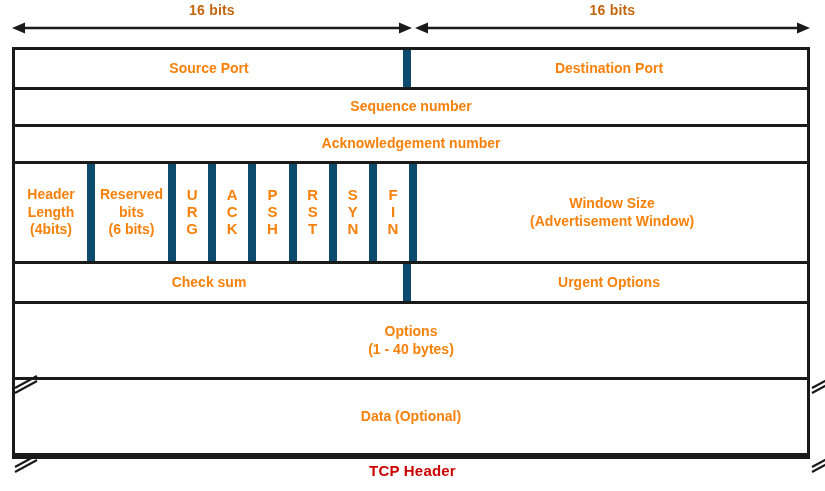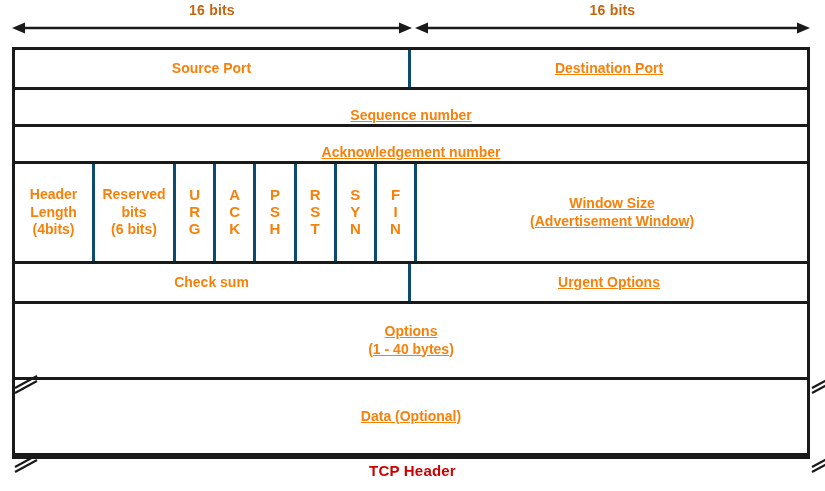"Source Port" .cell { border-right: 3px solid #0c4a6e -> 8px solid #0c4a6e }
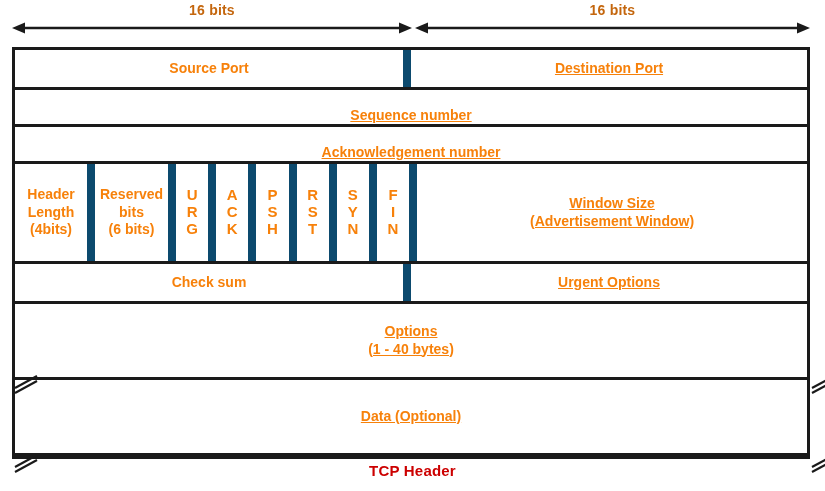"Destination Port" .cell:last-child { text-decoration: underline -> none }
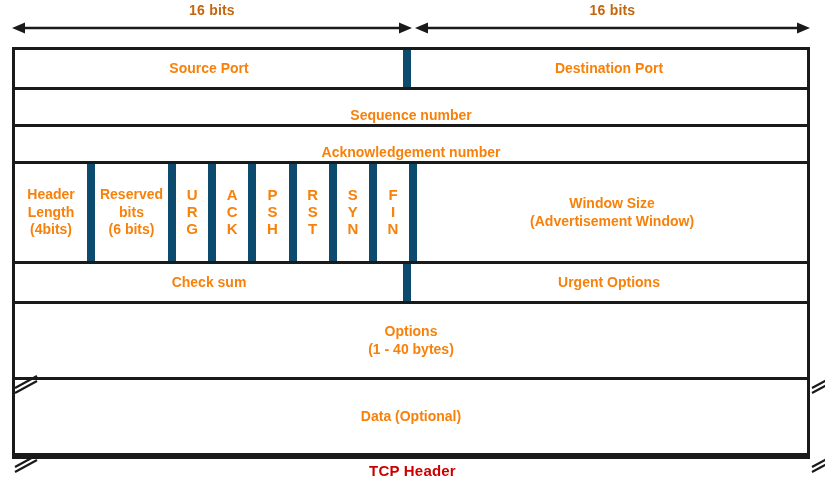"Sequence number" .r-h37 { align-items: flex-end -> none }
